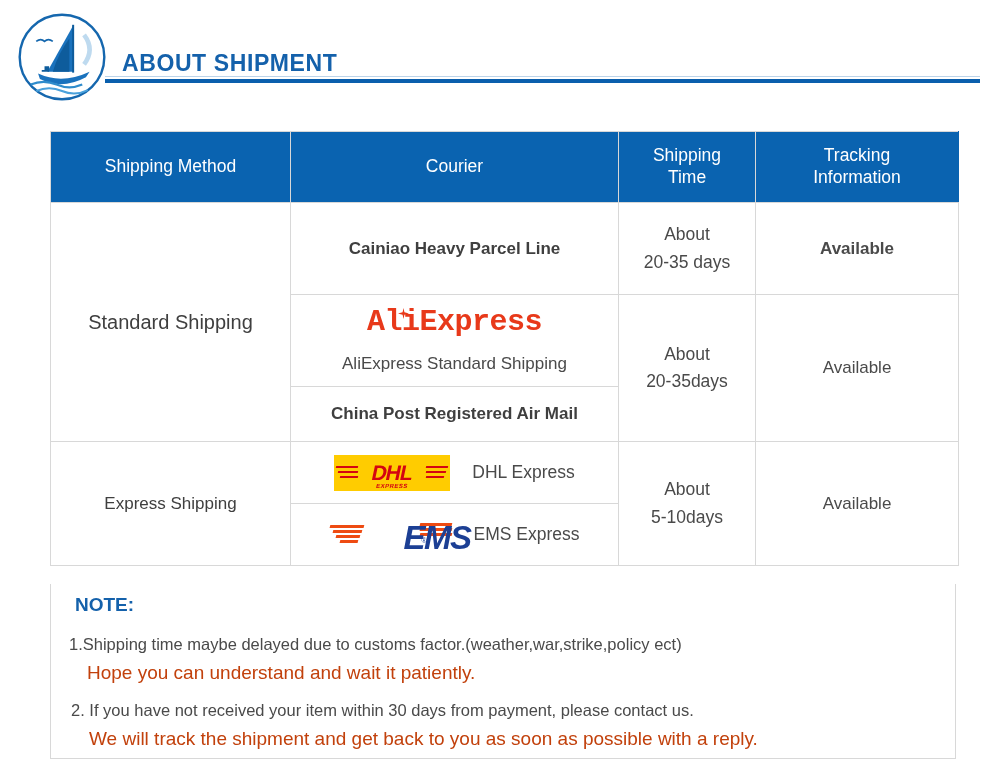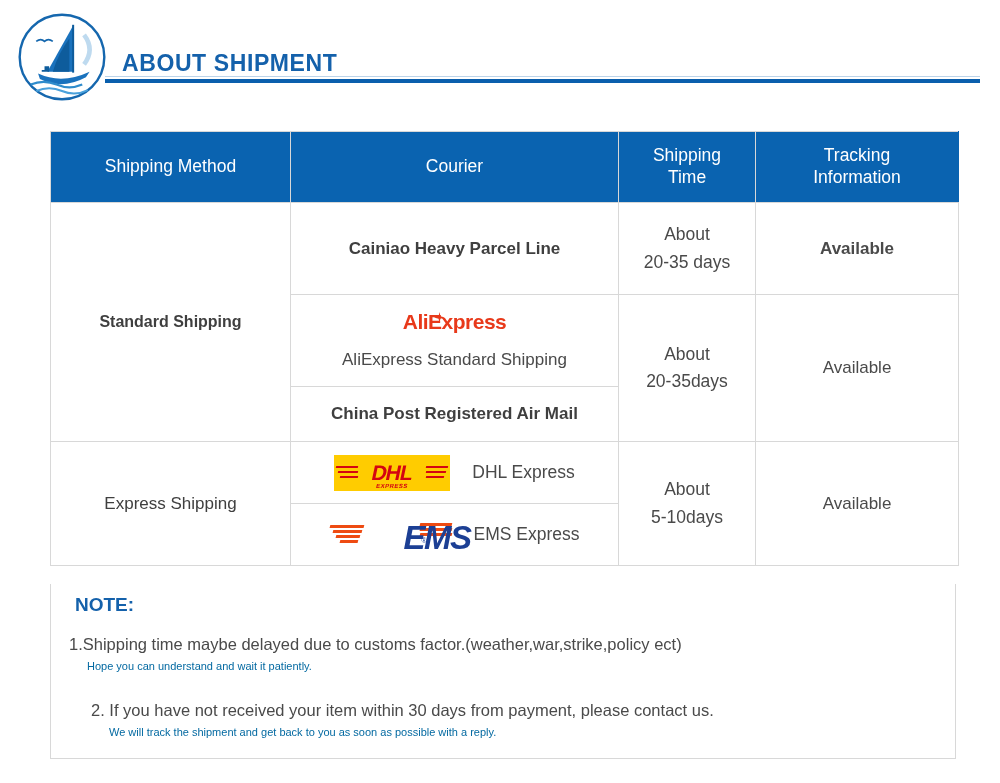"Standard Shipping" td.method.bold { font-size: 16px -> 20px; font-weight: bold -> normal }
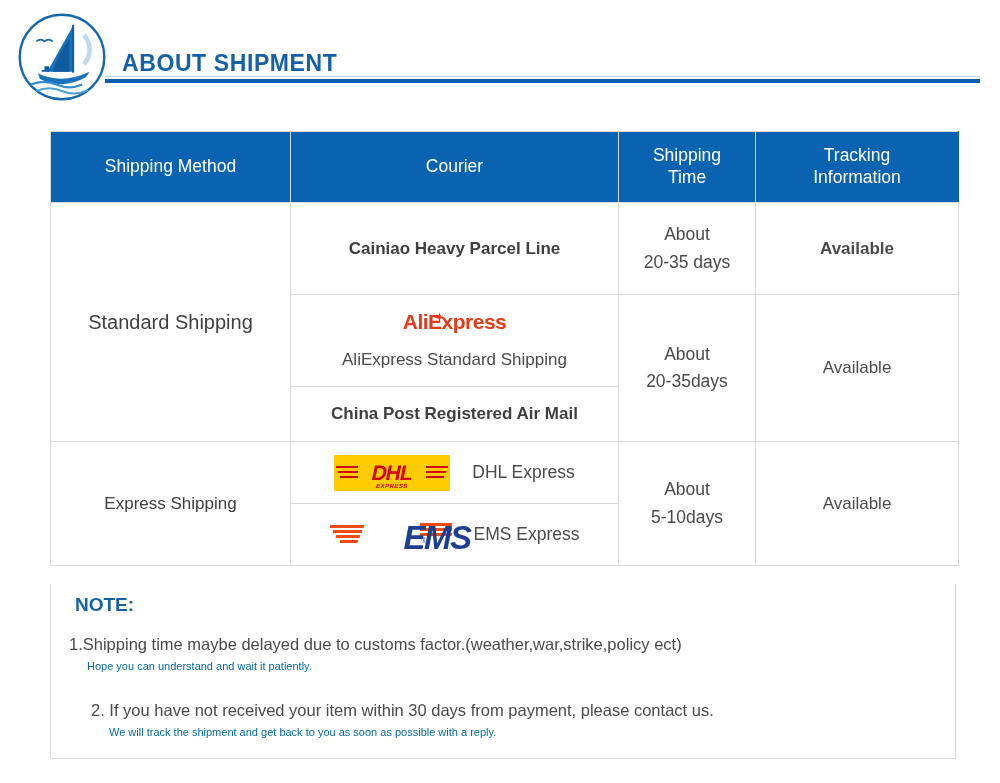"AliExpress" .ali-logo { font-family: Liberation Sans, sans-serif -> Liberation Mono, monospace; font-size: 21px -> 30px }
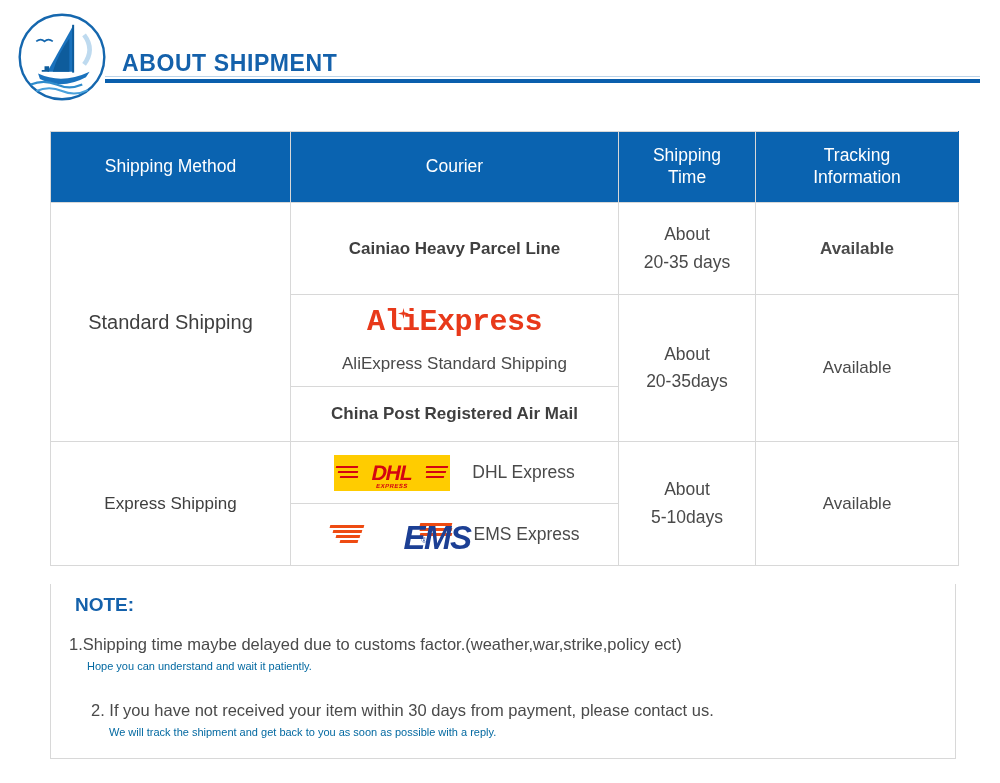"Hope you can understand and" .note-item .l2 { color: #0369a1 -> #c2410c; font-size: 11px -> 19px }
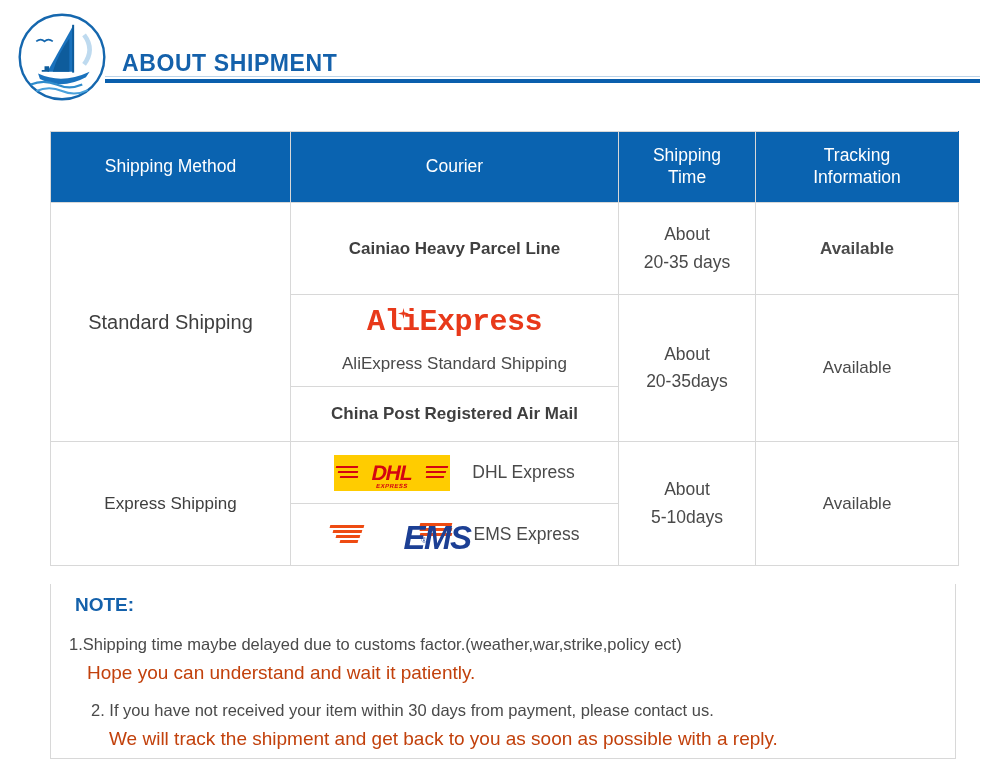"2. If you have not" .note-2 { margin-left: 20px -> none }
